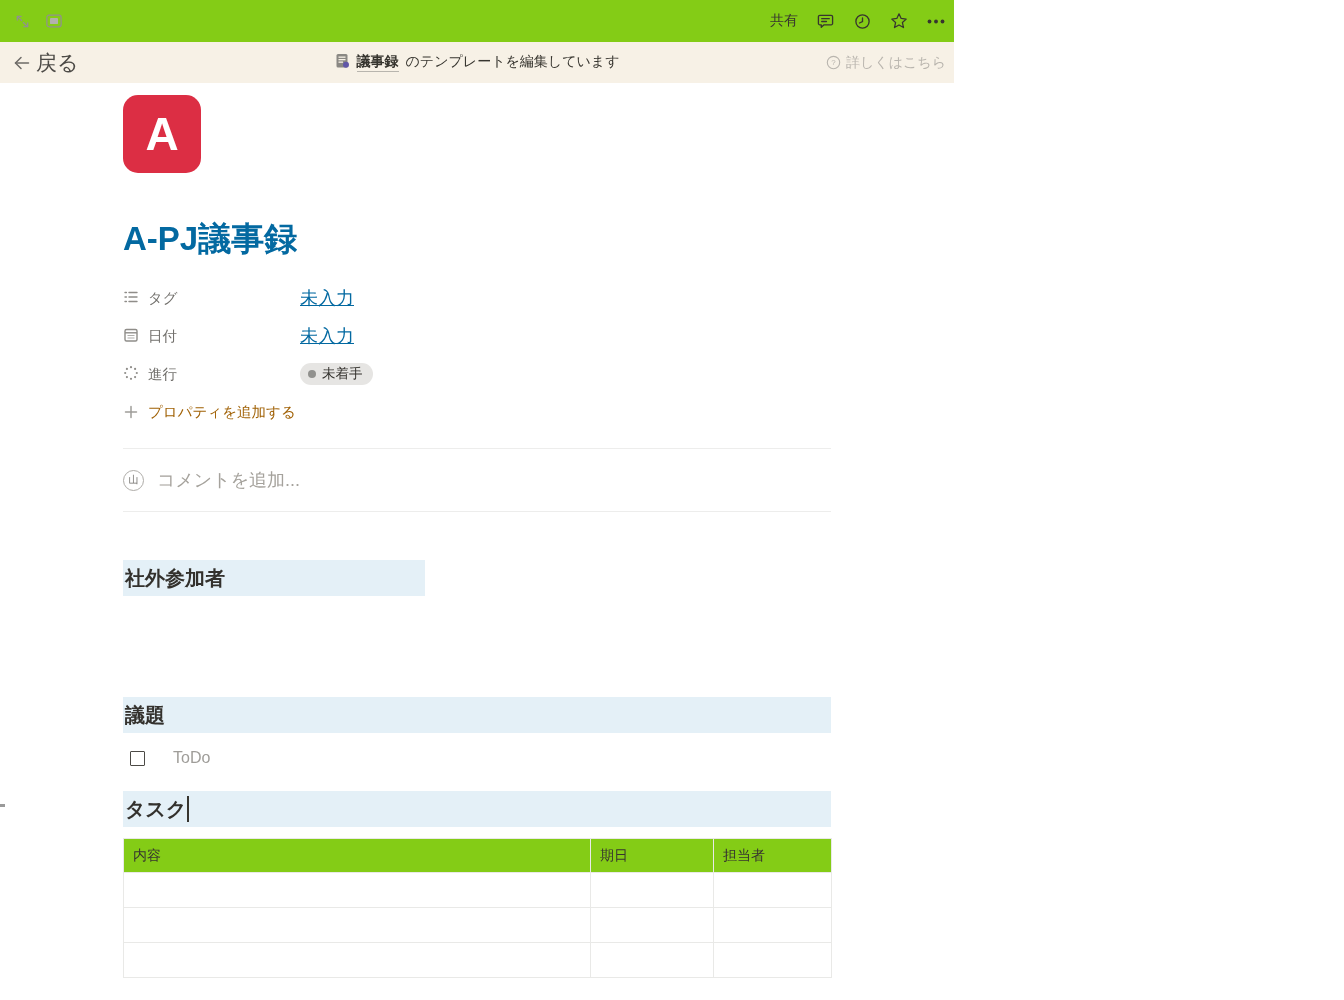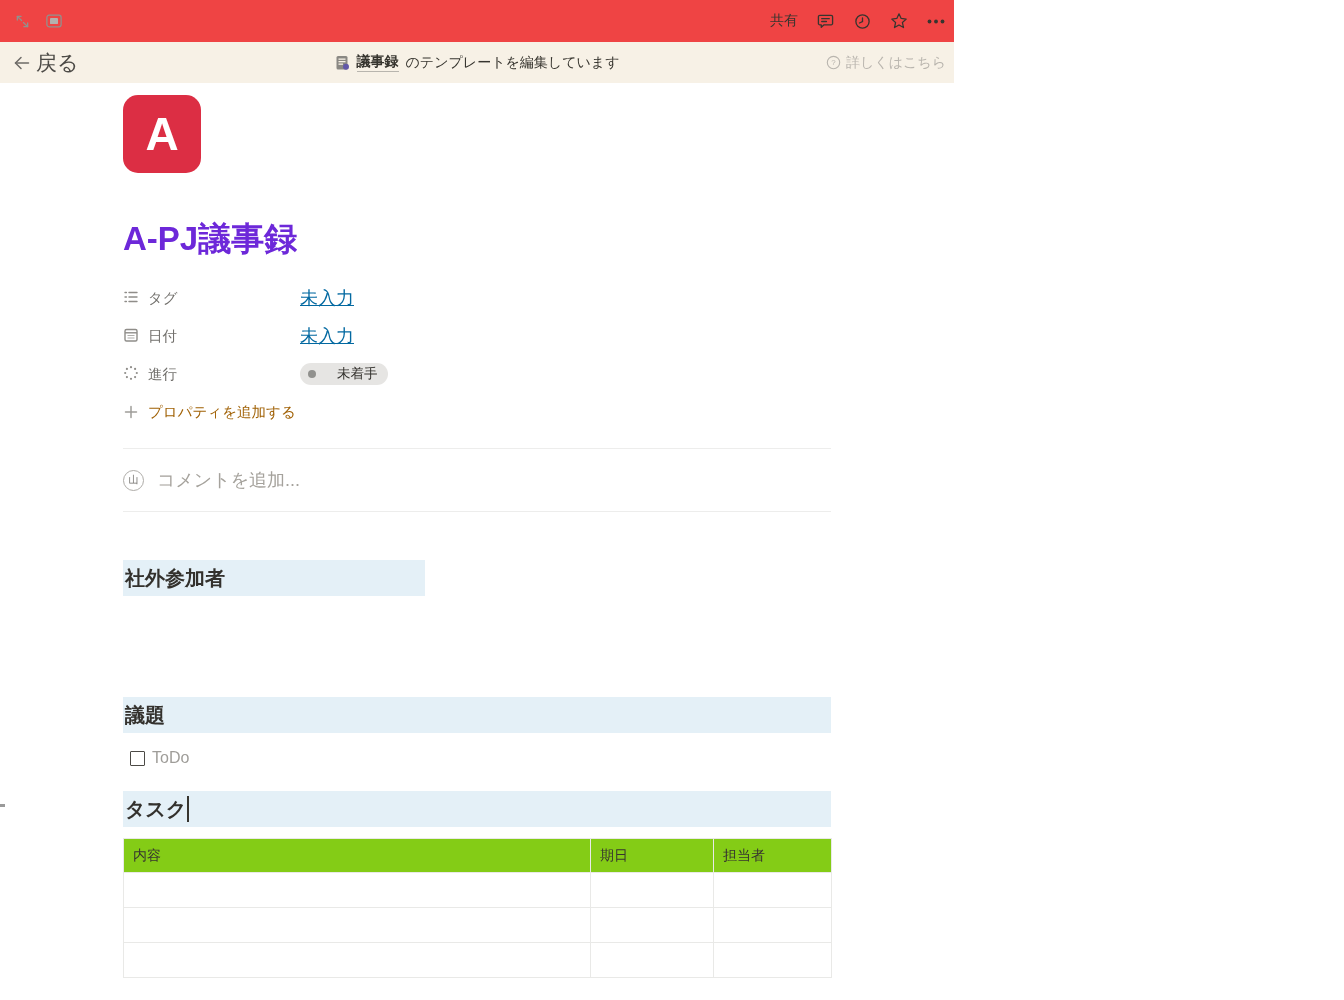"共有" .topbar { background: #ef4444 -> #84cc16 }
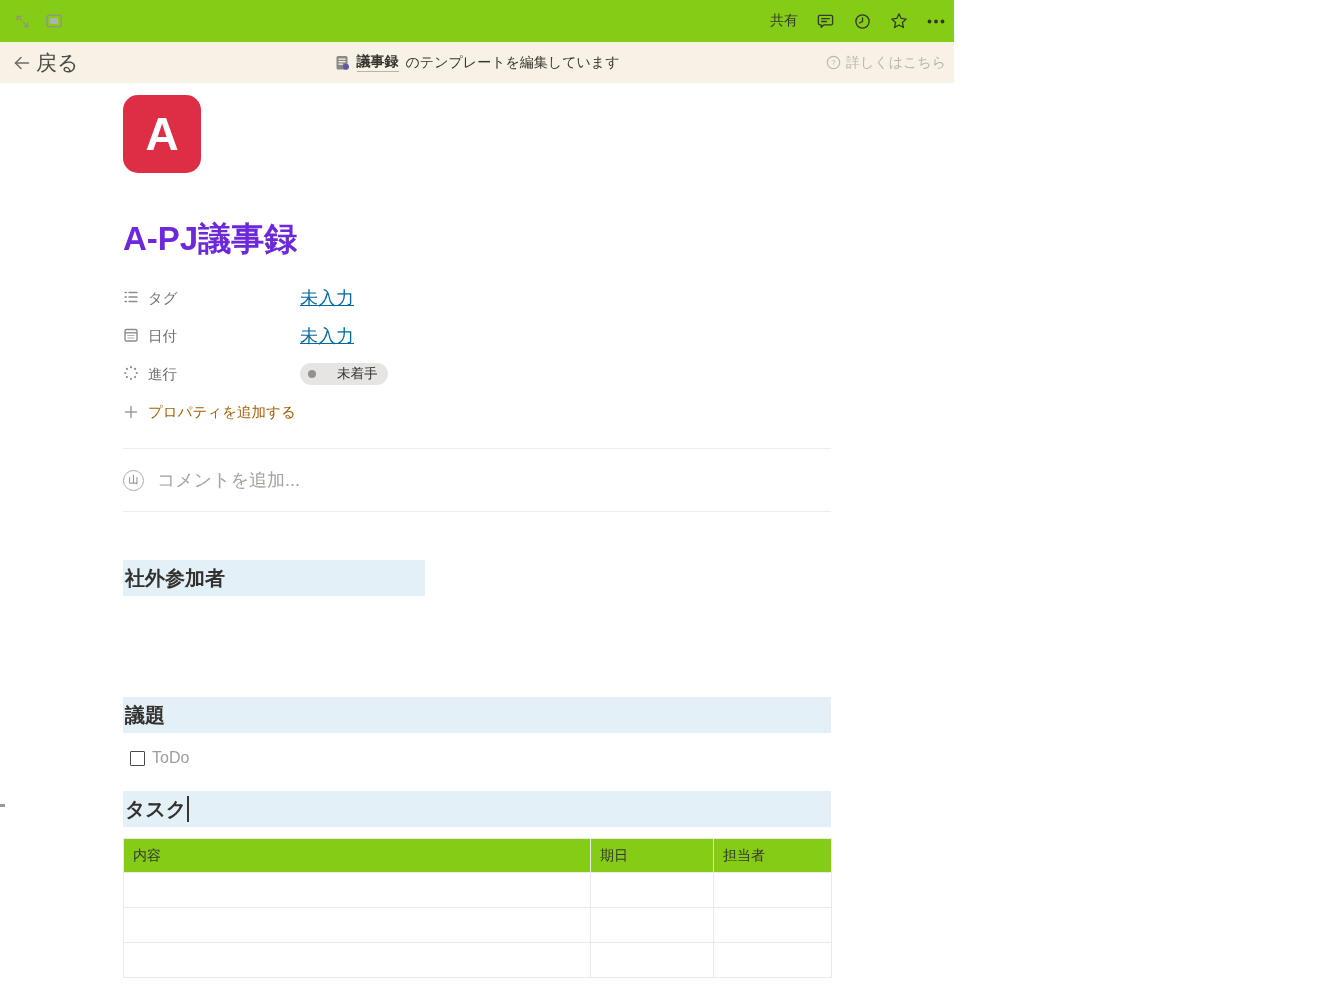"議事録" .banner-center { align-items: center -> flex-start }
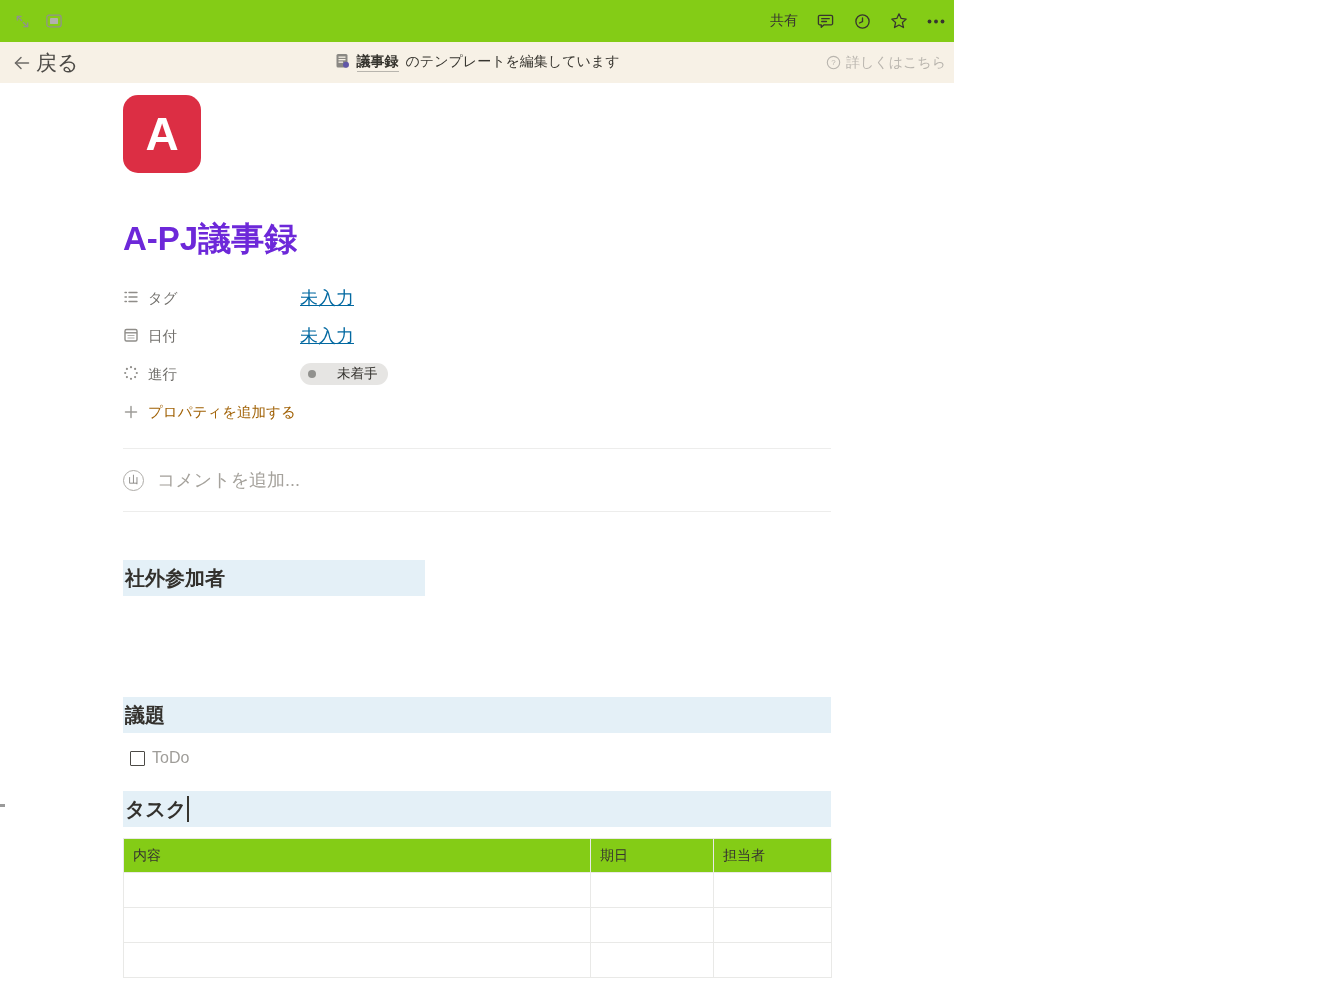"A-PJ議事録" .page-title { color: #6d28d9 -> #0369a1 }
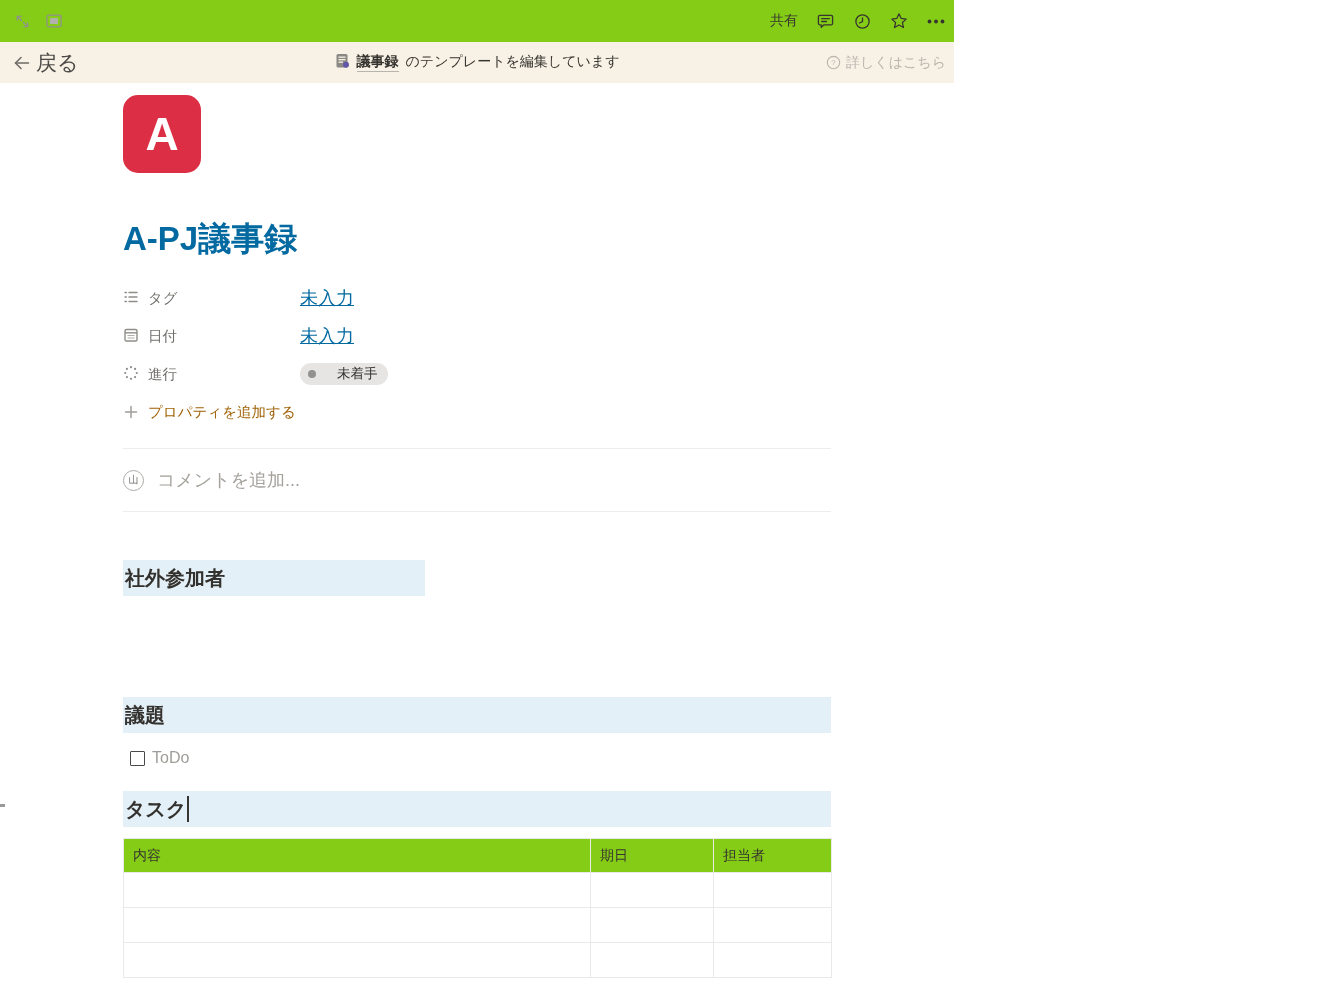"未着手" .pill { gap: 21px -> 6px }
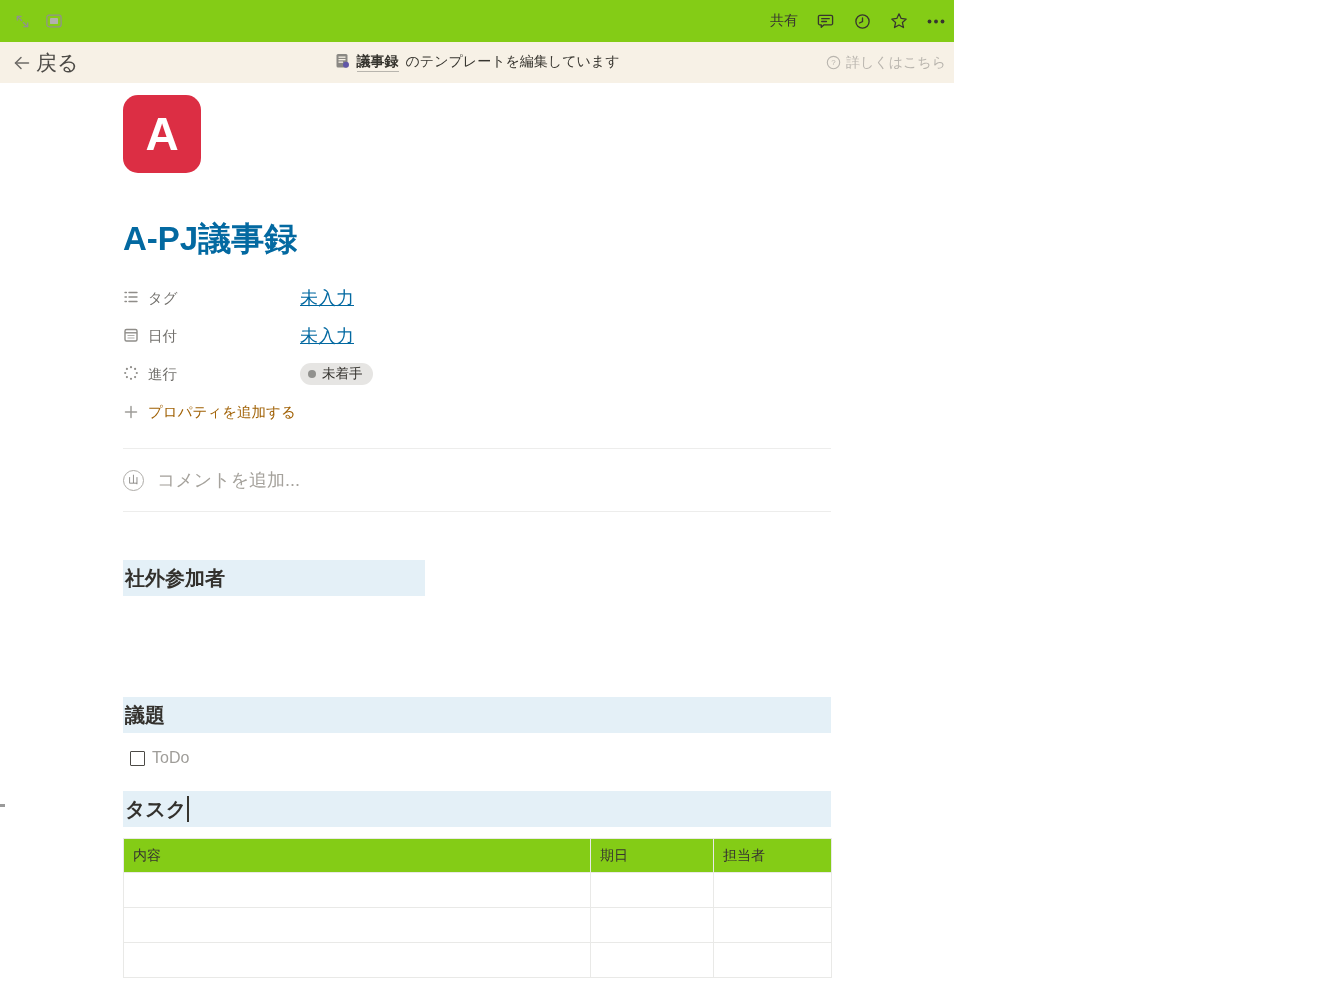"ToDo" .todo-row { gap: 7px -> 28px }
